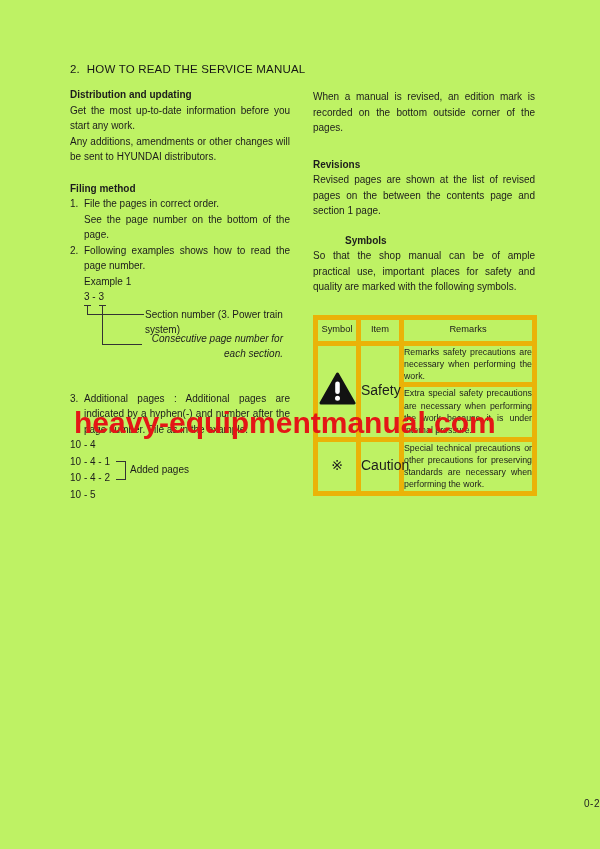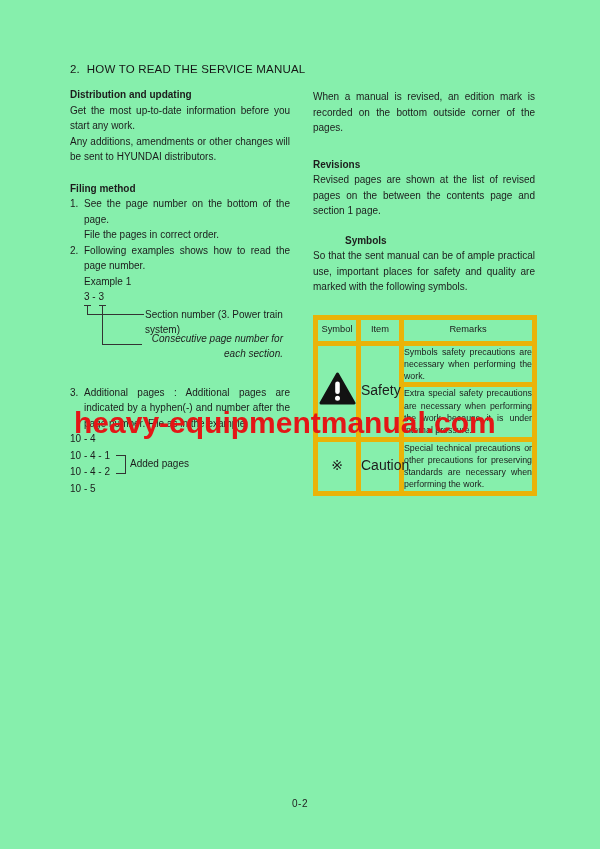"2. HOW TO READ THE" .page { background: #86efac -> #bef264 }
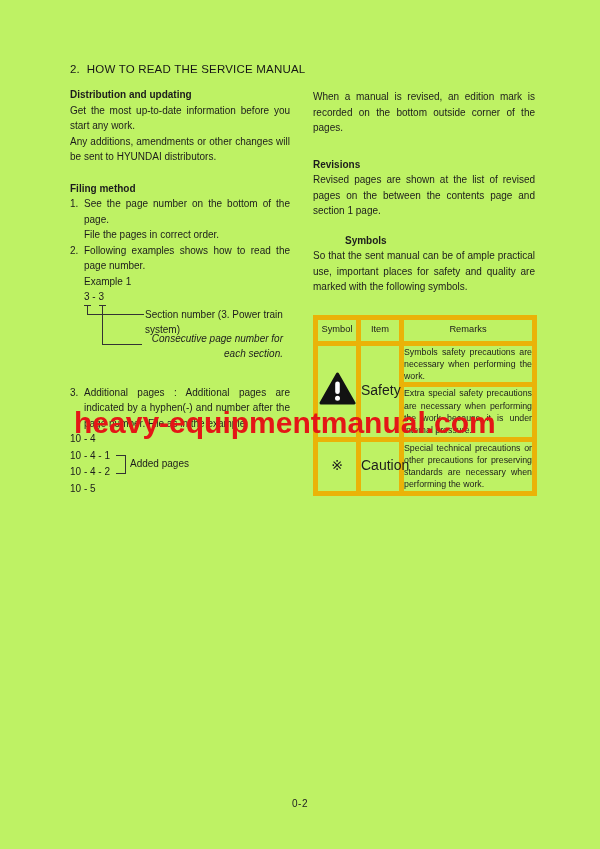"See the page number on" p { order: before "File the pages in correct" -> after "File the pages in correct" }
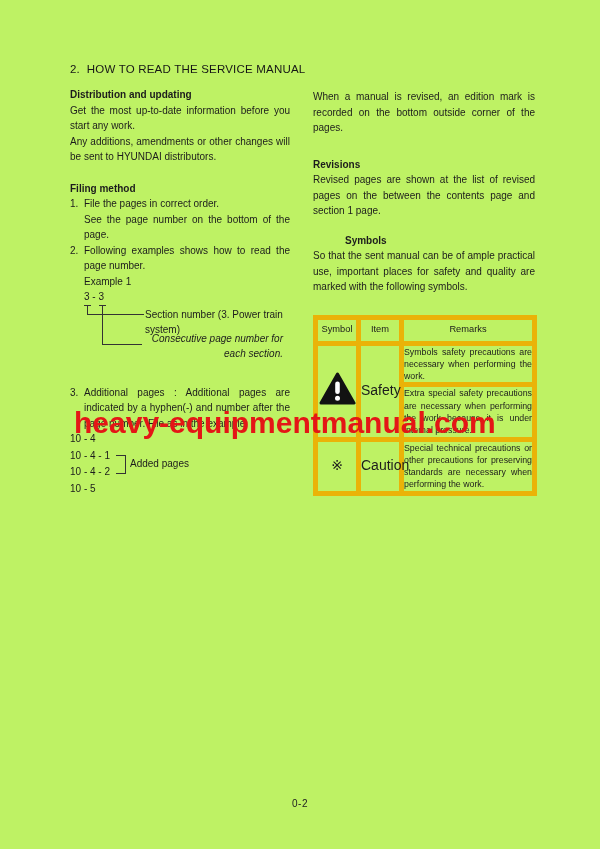"So that the sent manual" p { text: sent -> shop }
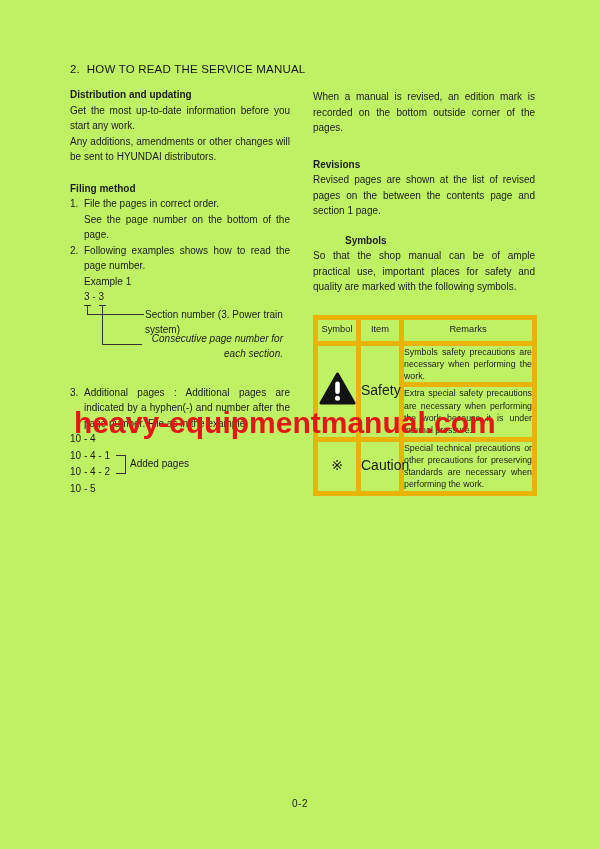"Section number (3. Power train" .diagram { margin-bottom: 14px -> 20px }
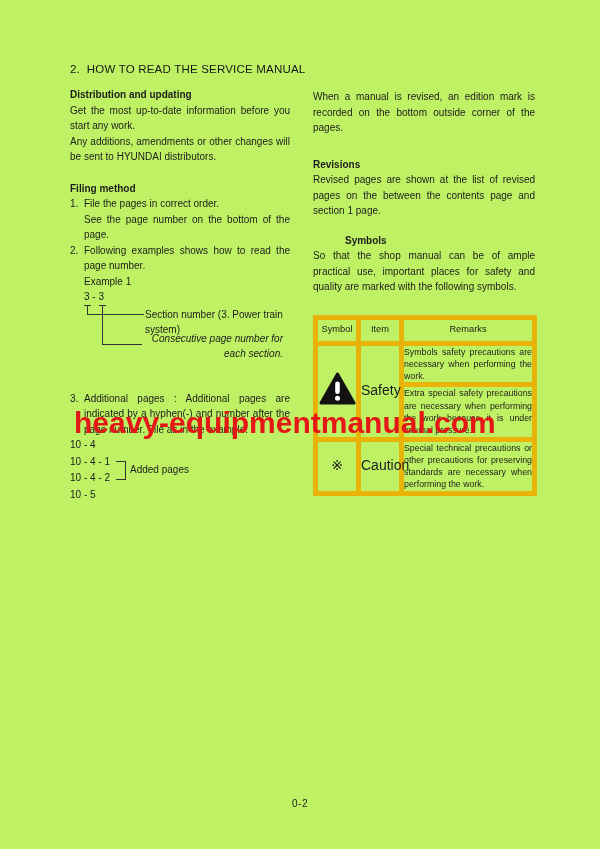"Symbols safety precautions are necessary" td.cell-remarks { text: Symbols -> Remarks }
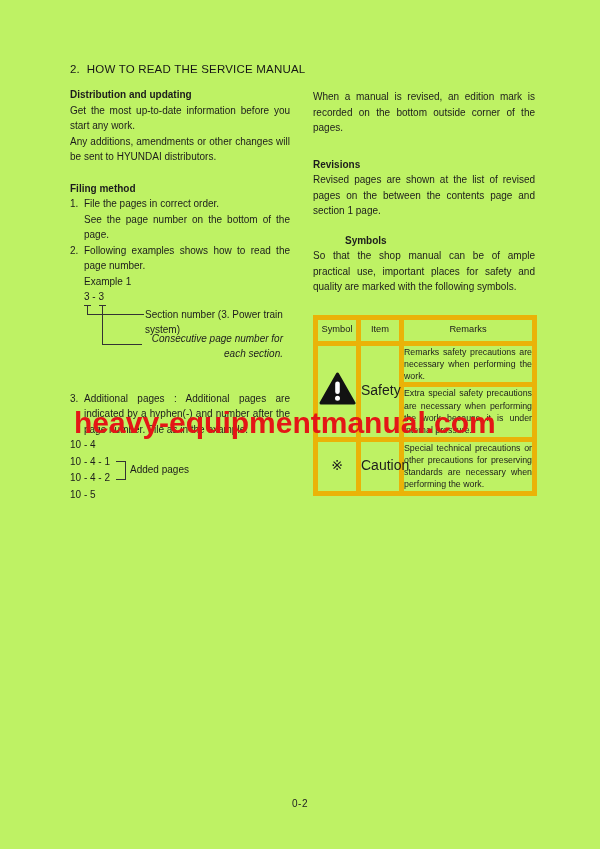"0-2" .page-number { text-align: center -> right }
